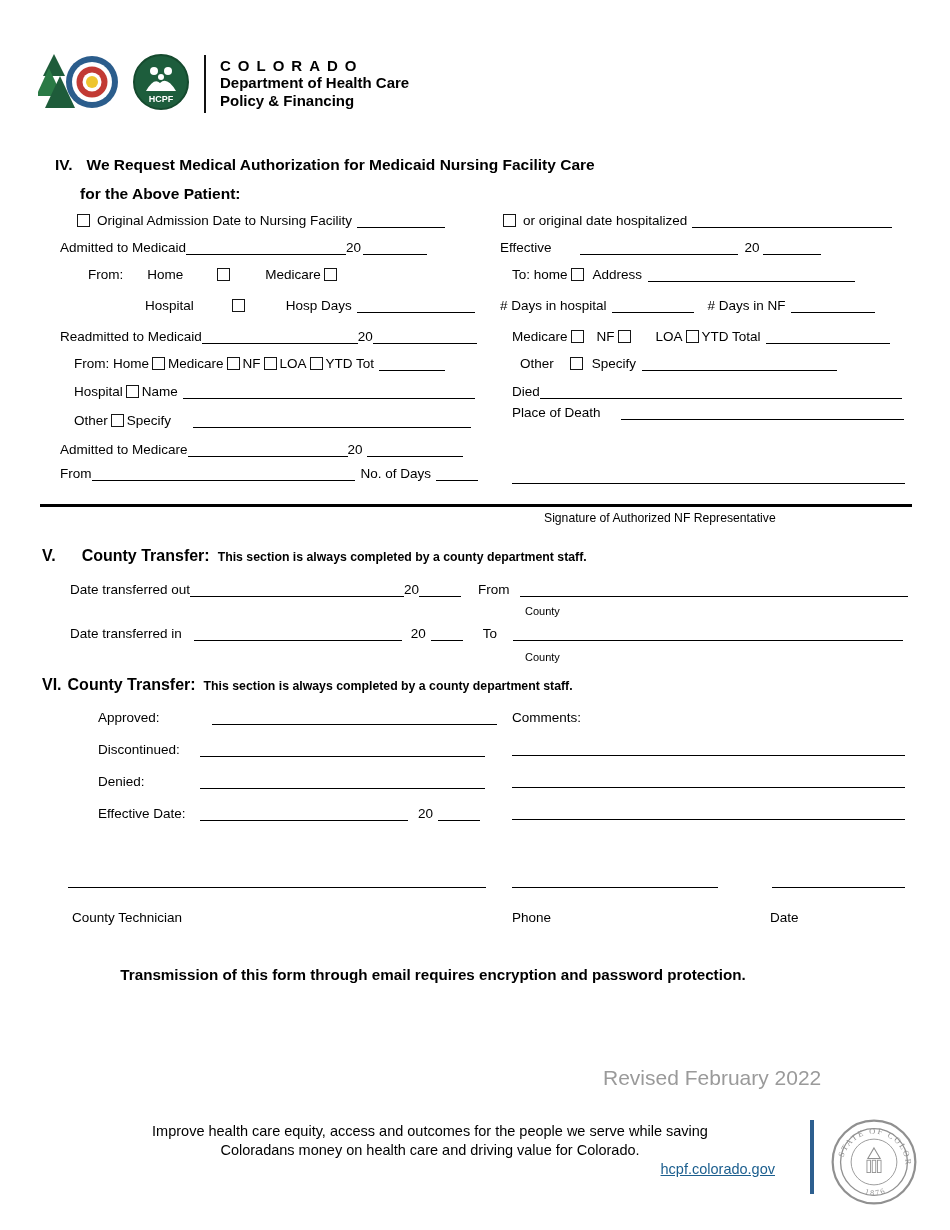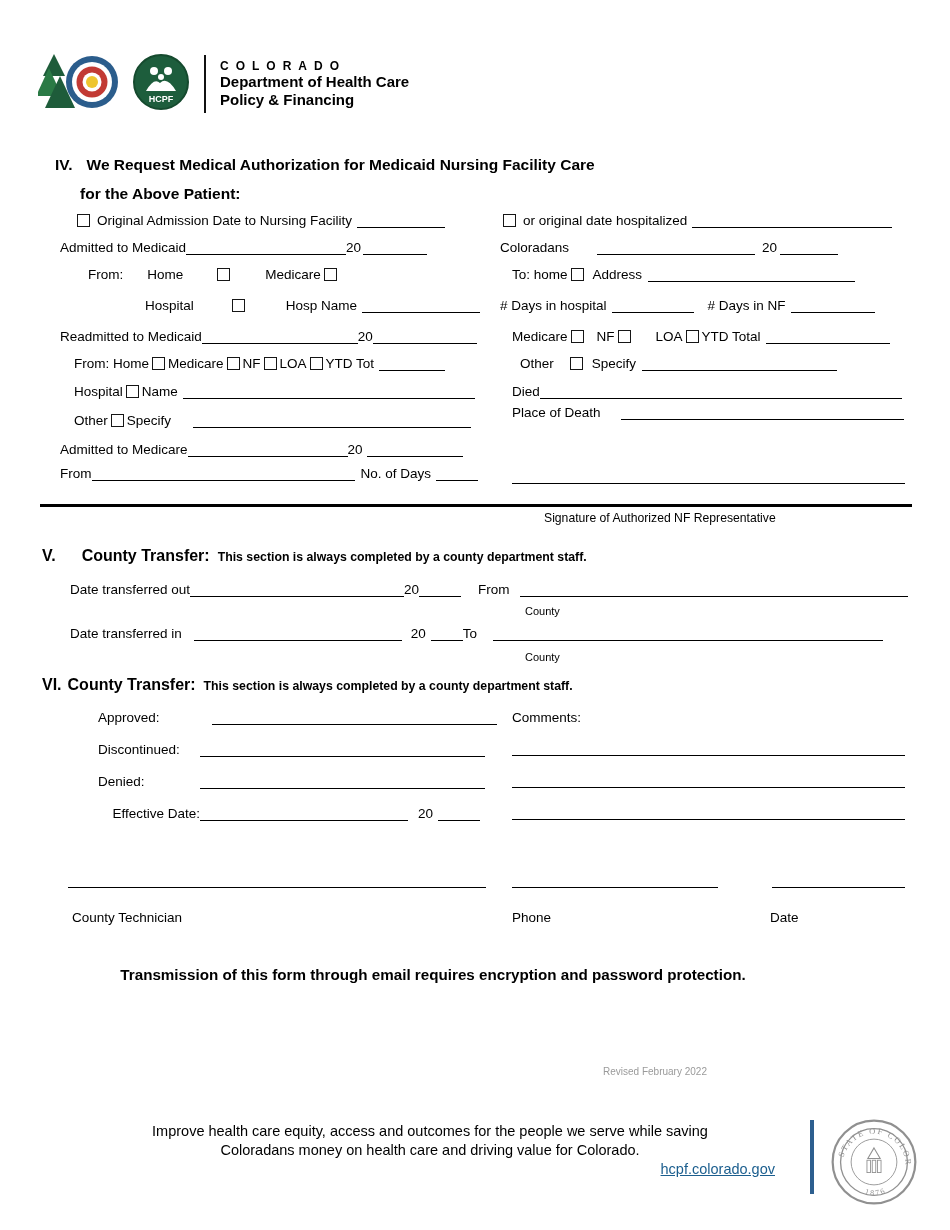"COLORADO" .brand { font-size: 12px -> 15px }
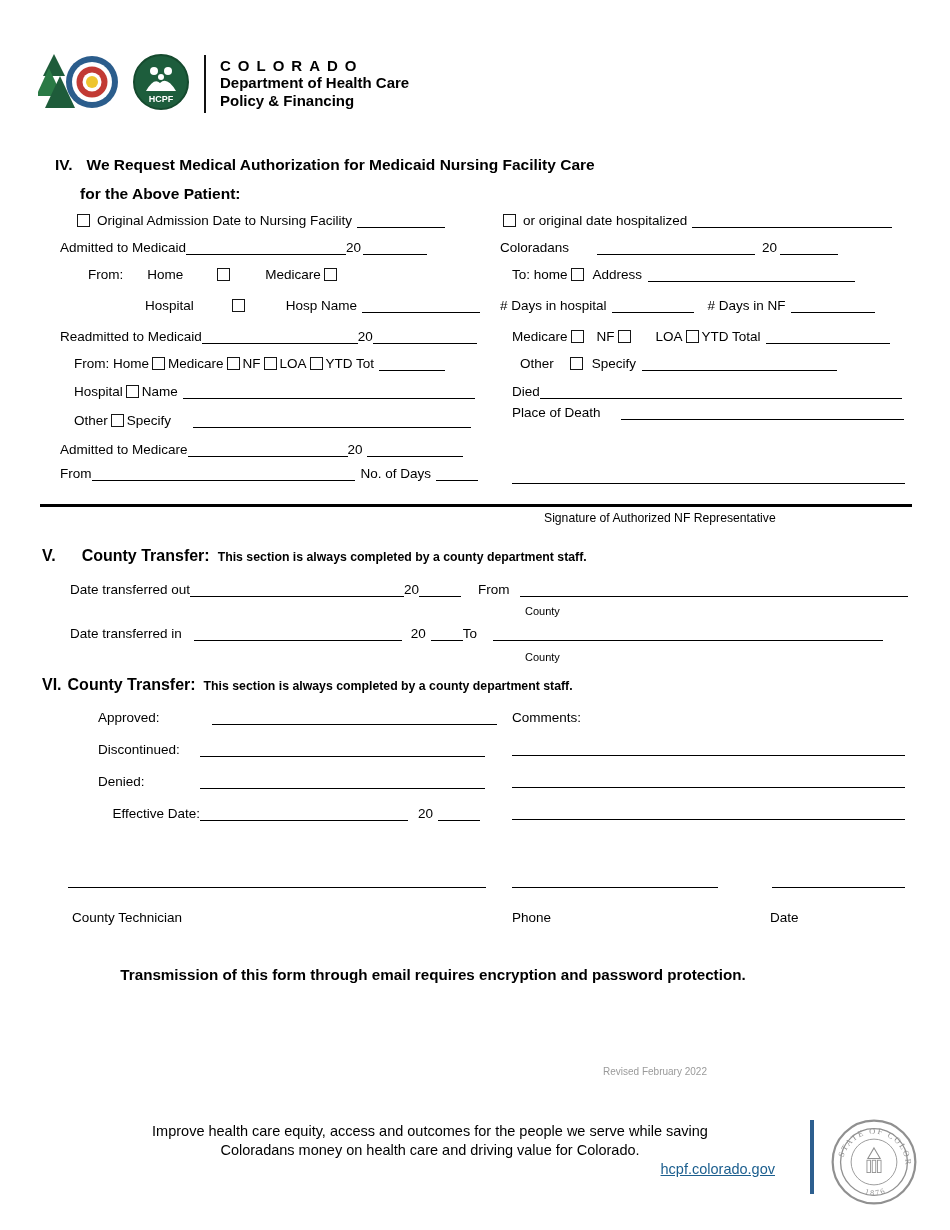"Coloradans" span { text: Coloradans -> Effective }
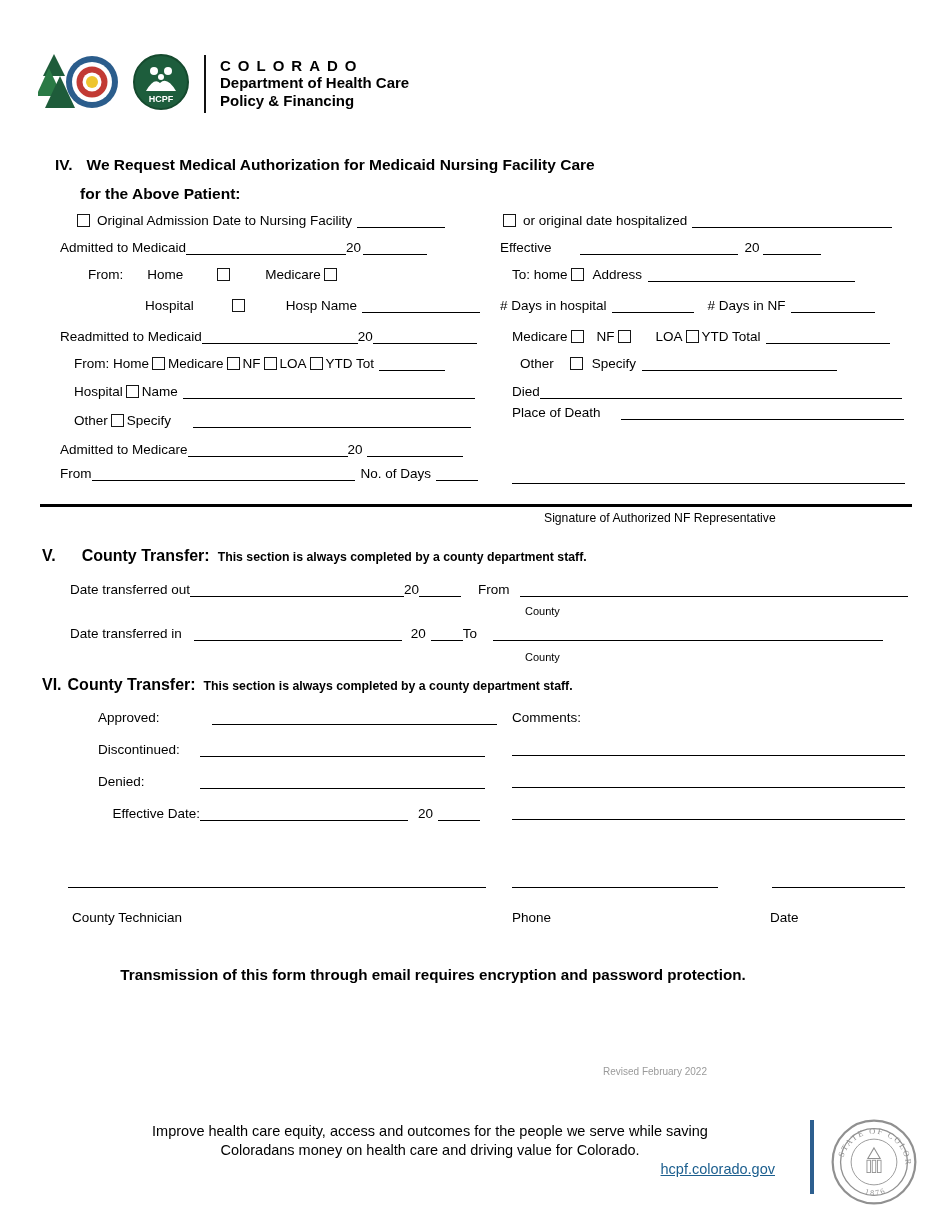"Hosp Name" span { text: Name -> Days }
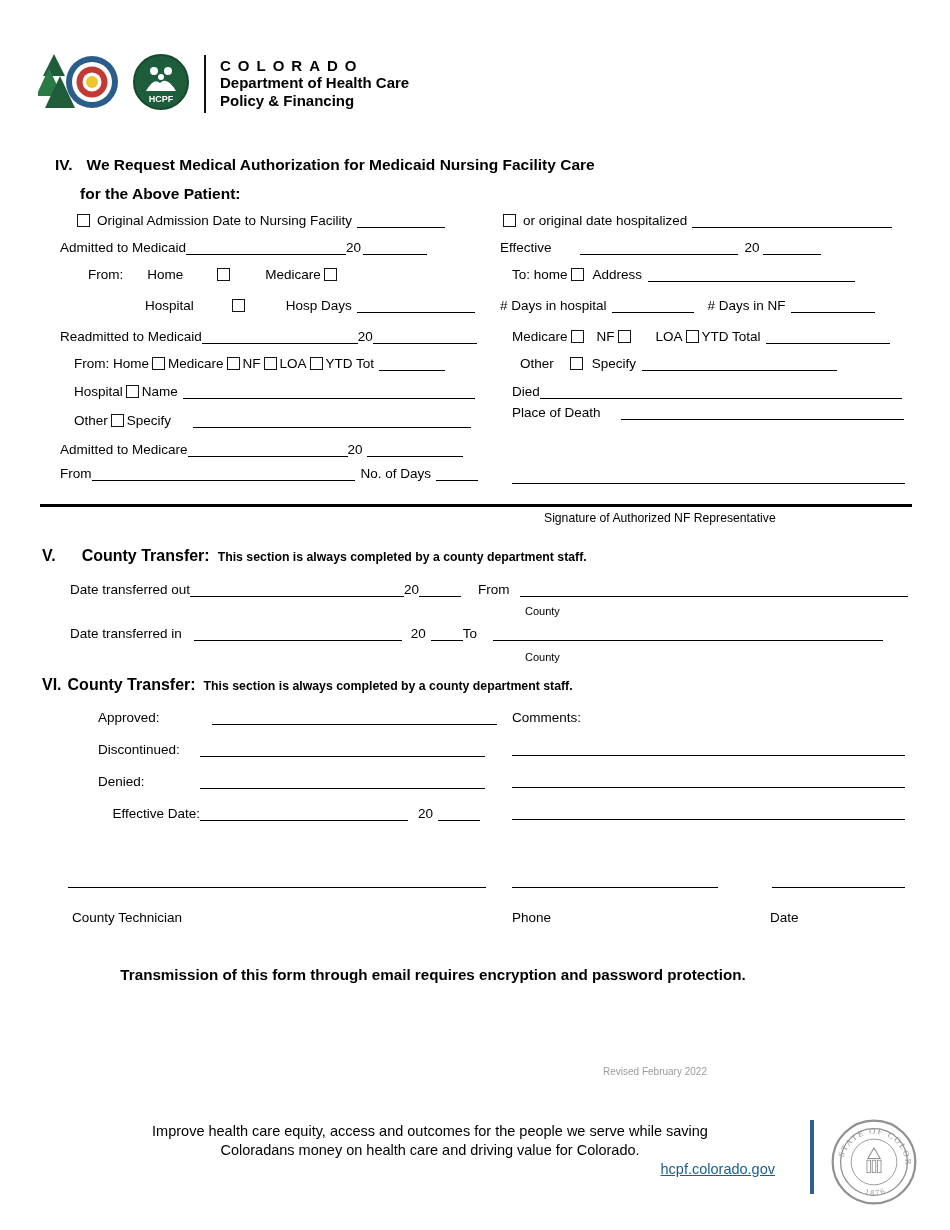"To" span { margin-left: none -> 20px }
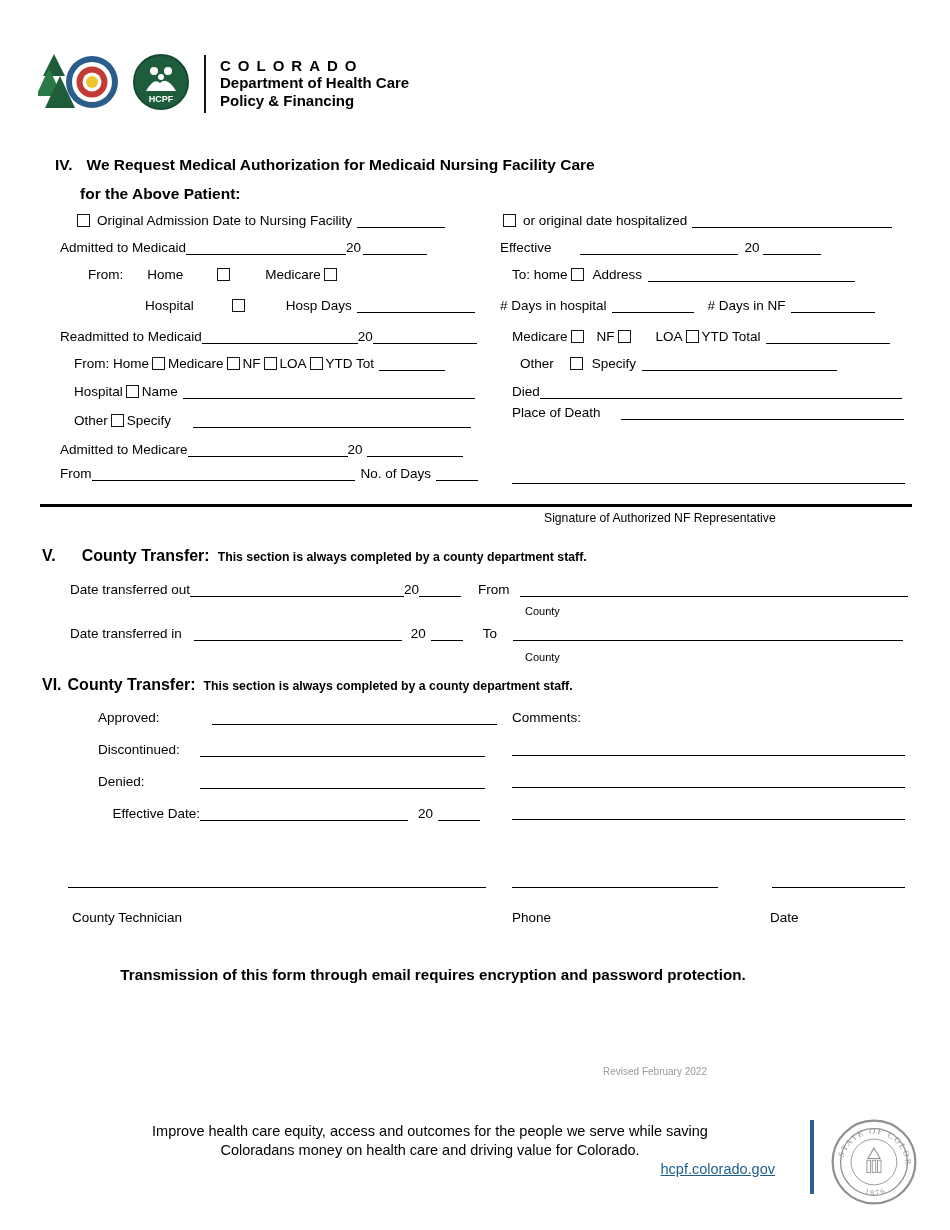"Effective Date:" div.row { text-align: right -> none }
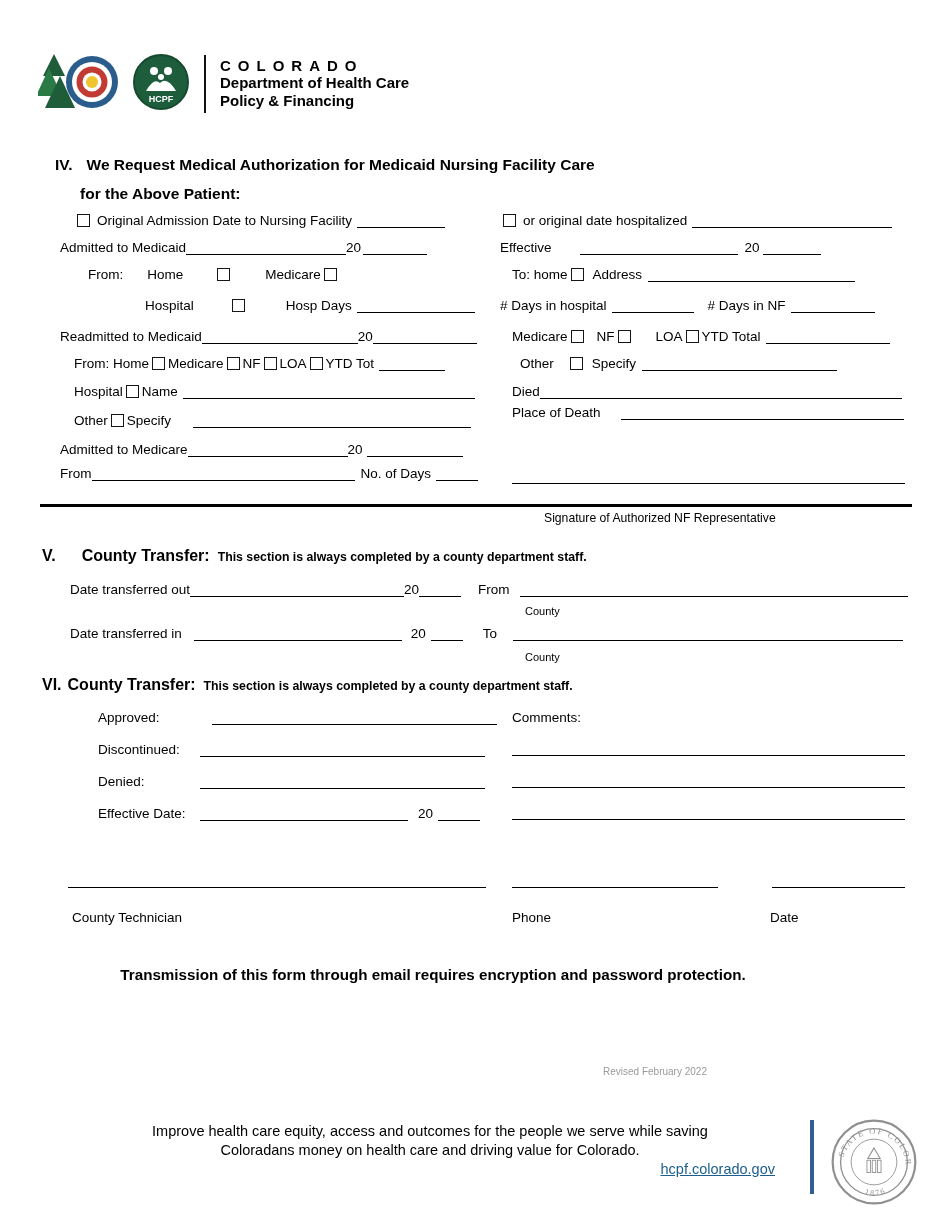"Revised February 2022" span.gray { font-size: 10px -> 21px }
